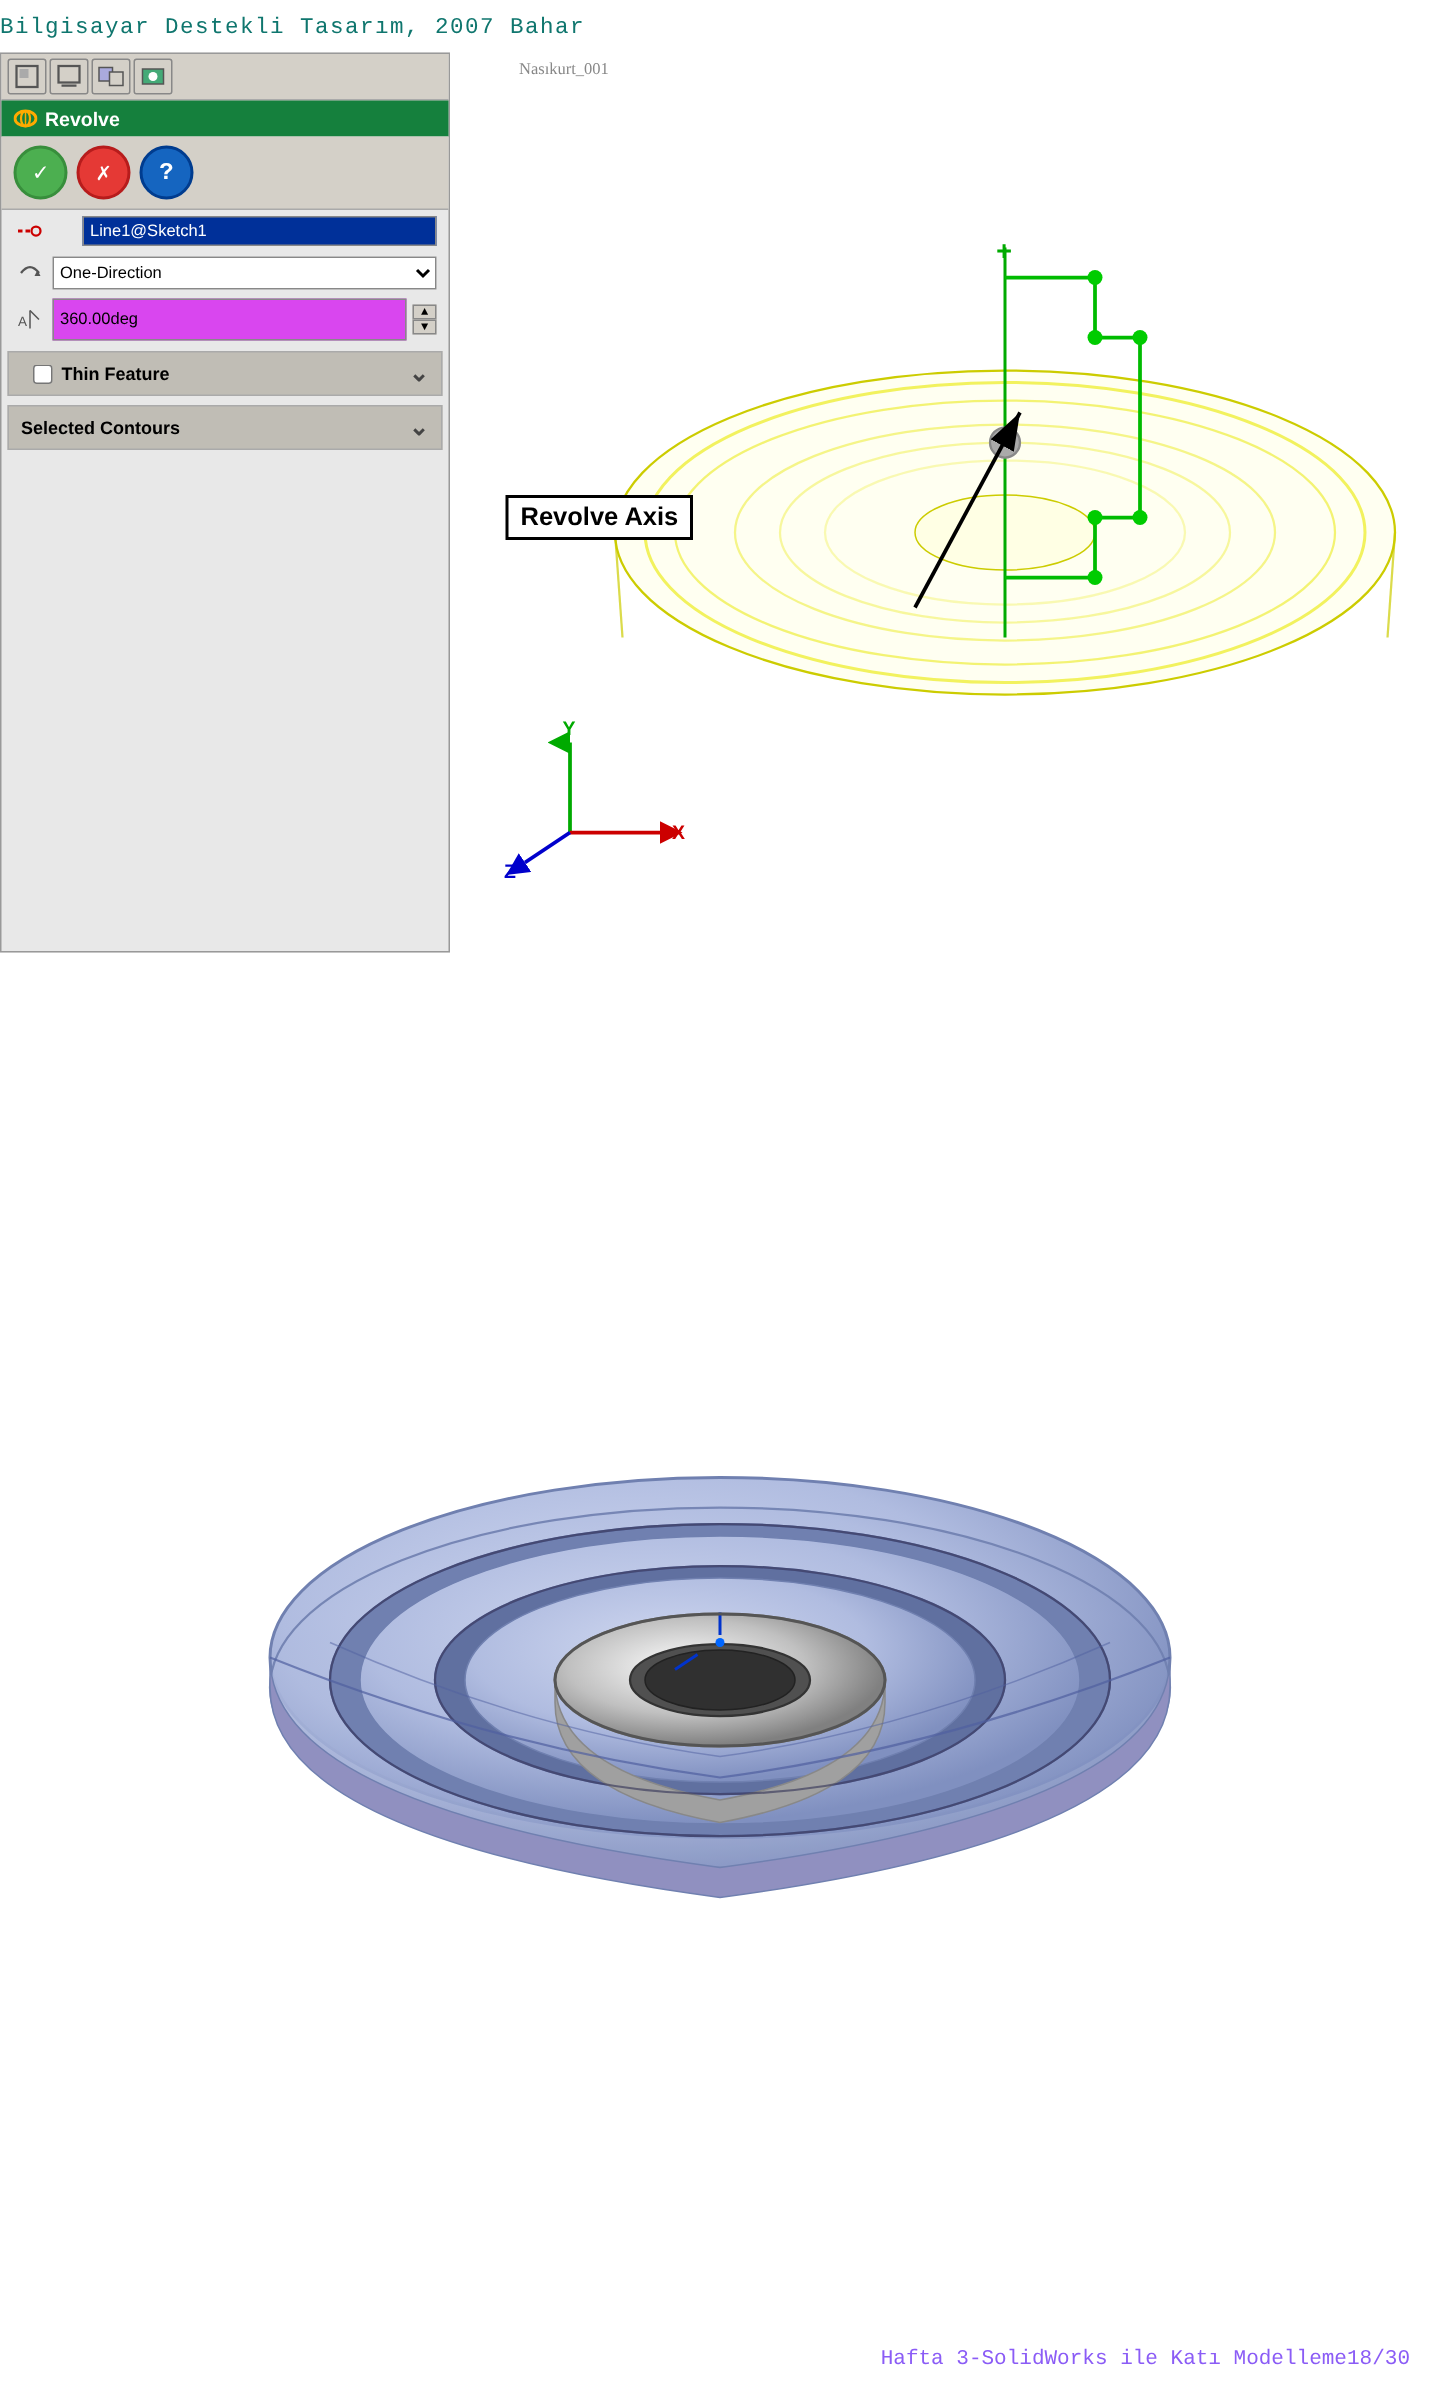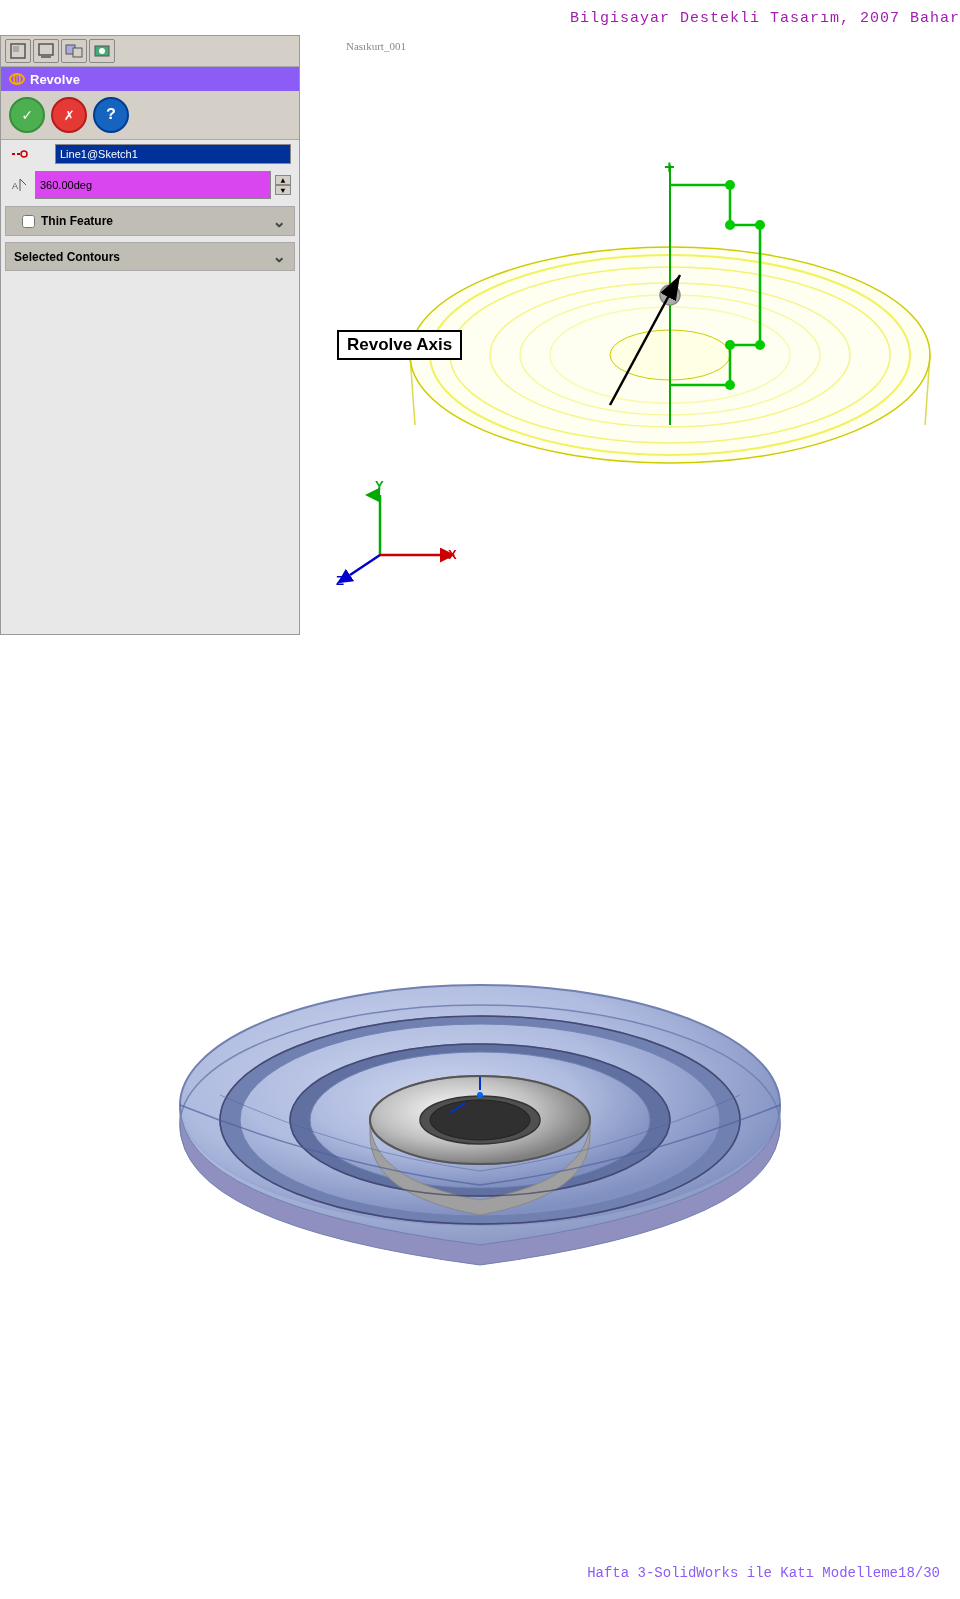"Bilgisayar Destekli Tasarım, 2007 Bahar" .page-header { color: #a21caf -> #0f766e; text-align: right -> left }
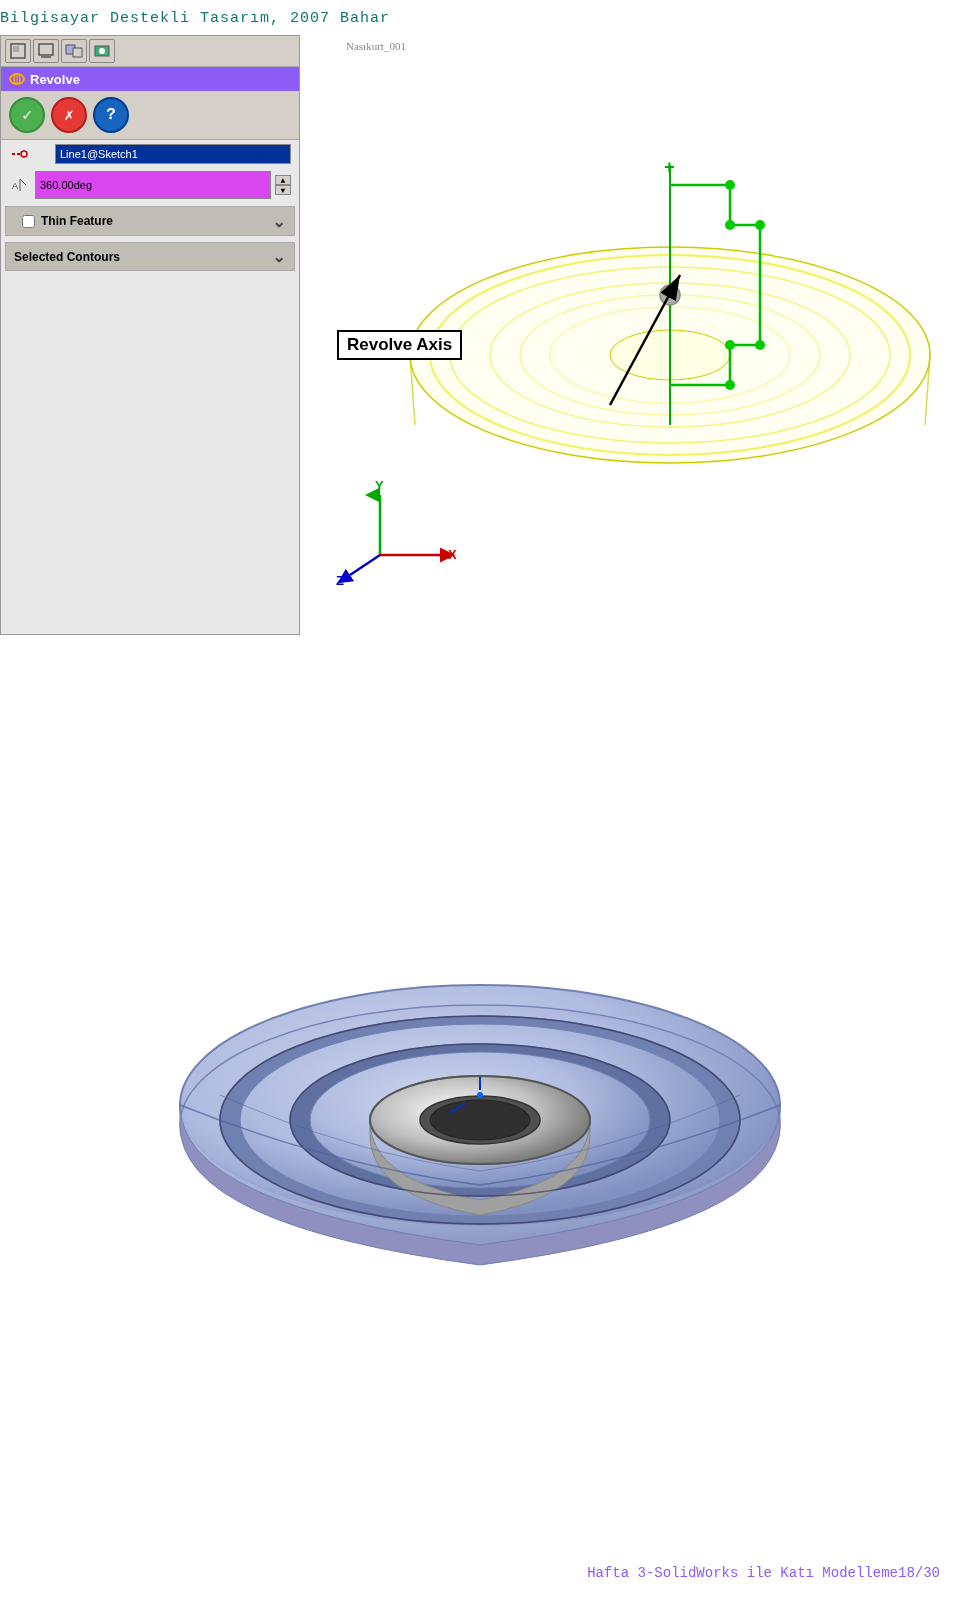"Revolve" .panel-title-bar { background: #8b5cf6 -> #15803d }
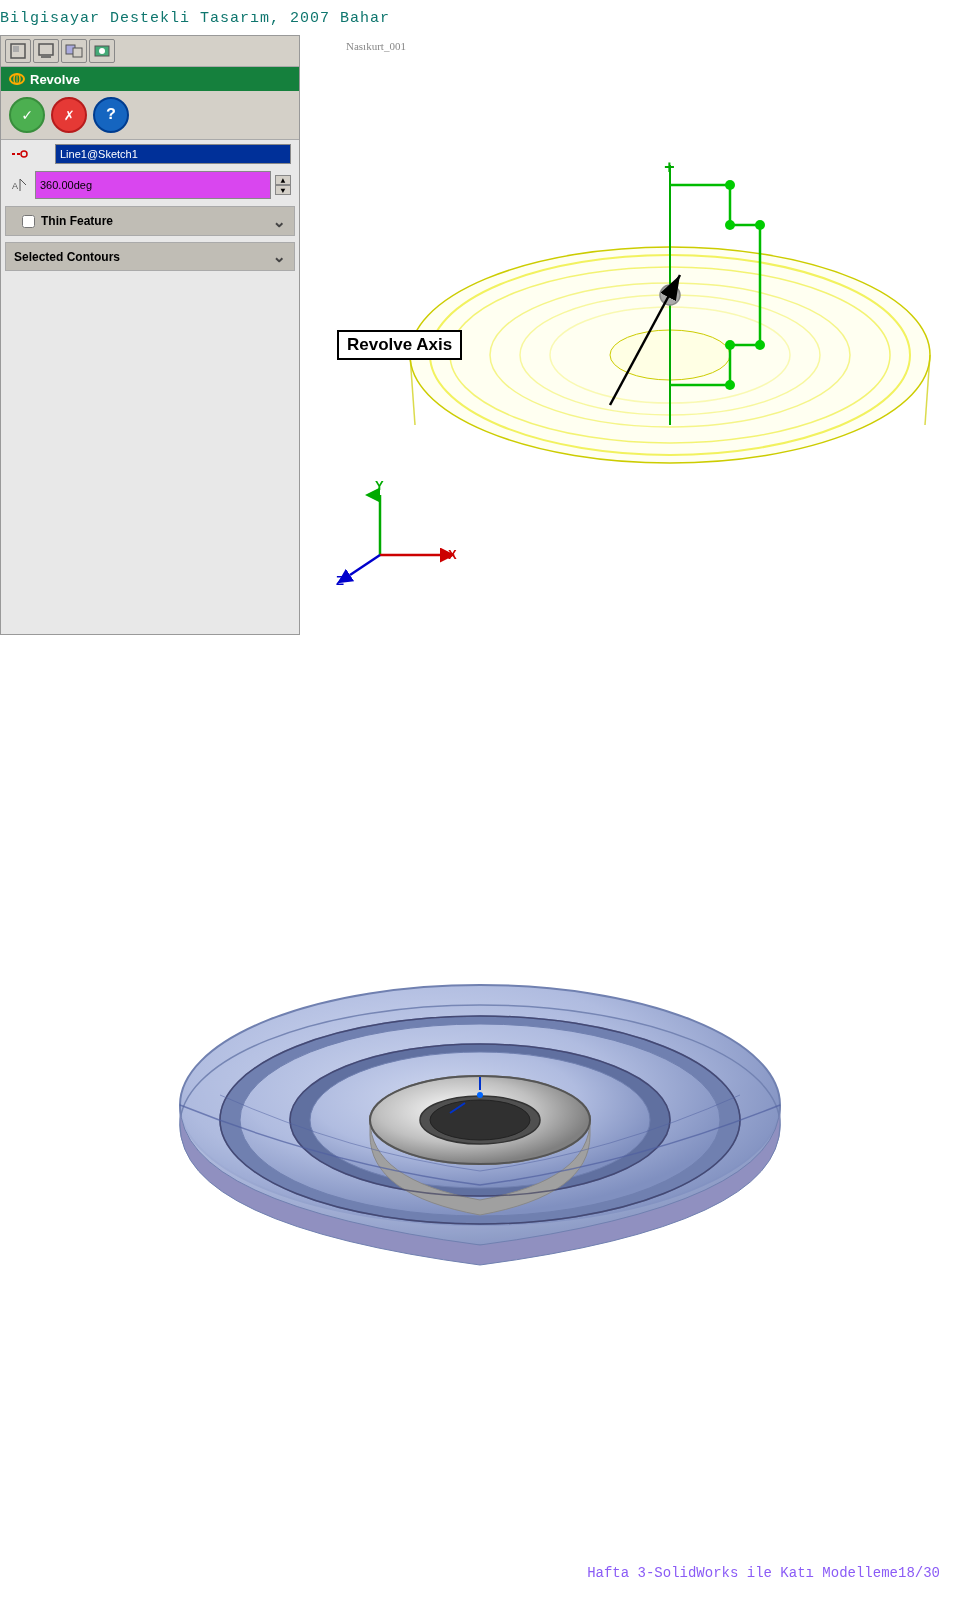"One-Direction" div.param-select-row { html: none -> <div> <div> <svg> <path></path> <polygon></polygon> </svg> </div> <select> <option>One-Direction</option> </select> </div> }
